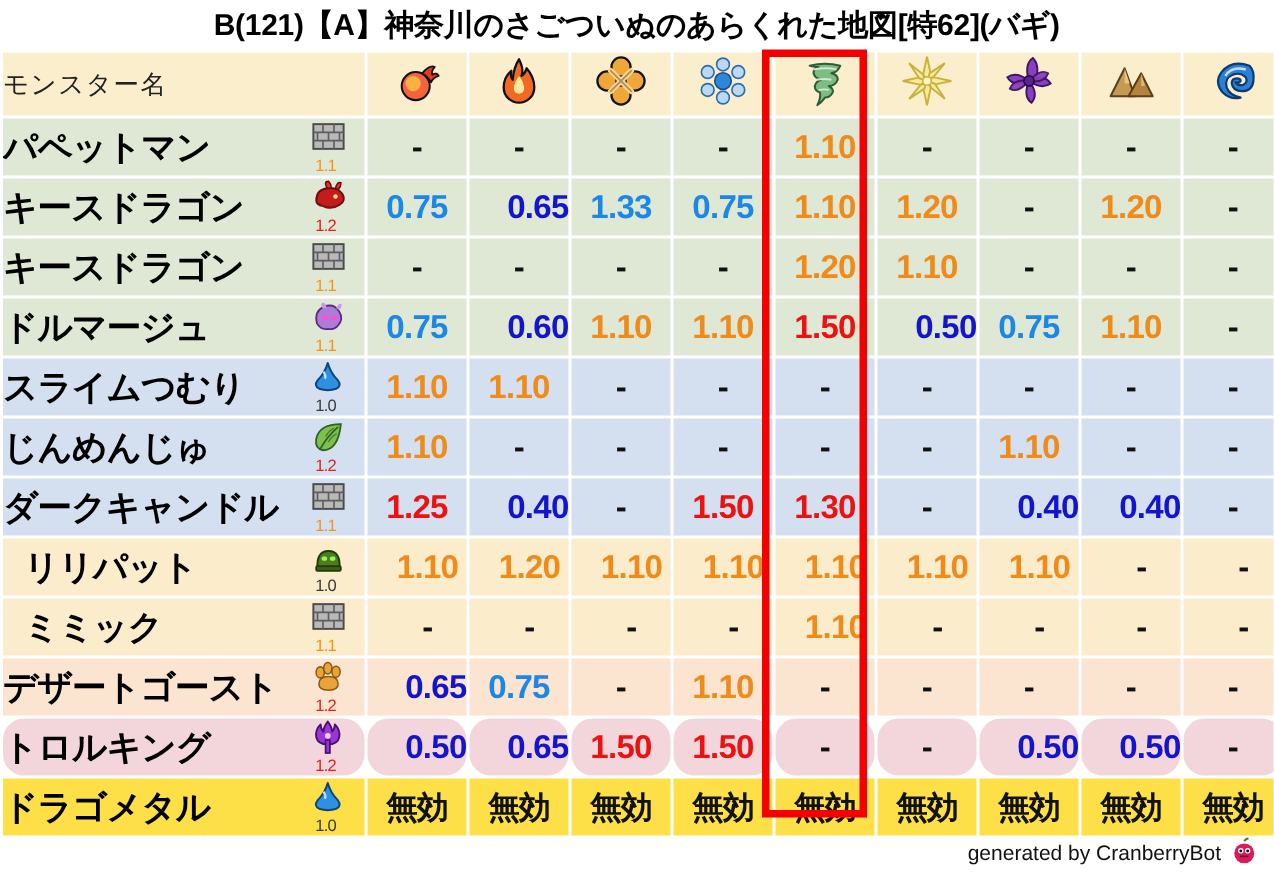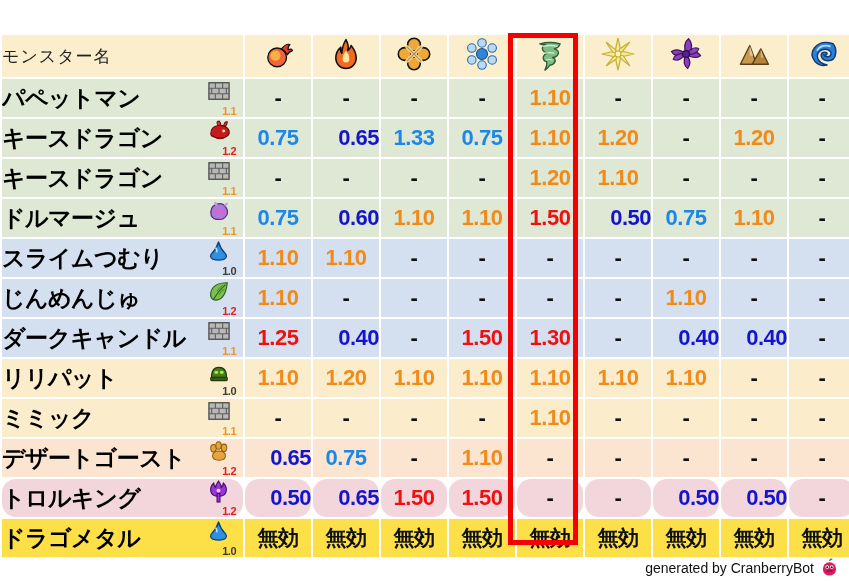"B(121)【A】神奈川のさごついぬのあらくれた地図[特62](バギ)" div.title { html: none -> <div>B(121)【A】神奈川のさごついぬのあらくれた地図[特62](バギ)</div> }
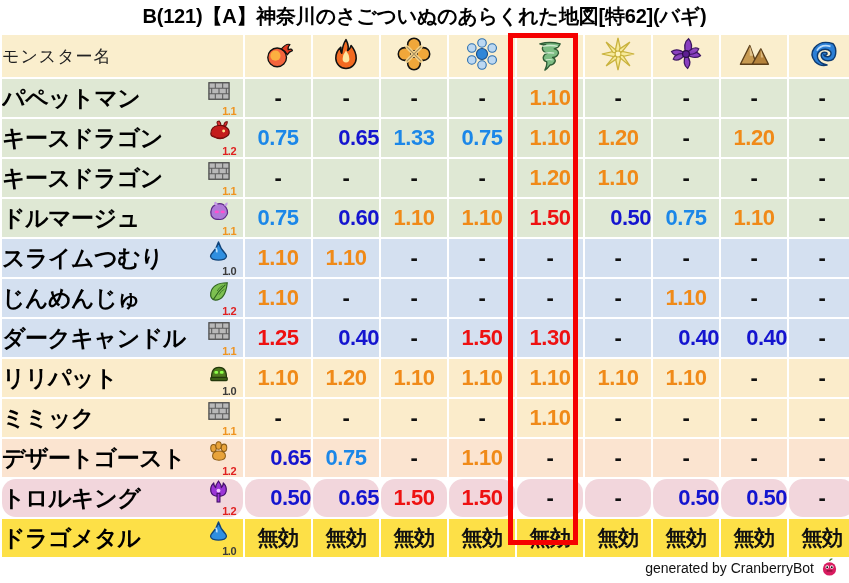"1.1" .mon-badge .mv { font-weight: bold -> normal; right: 4px -> 16px }
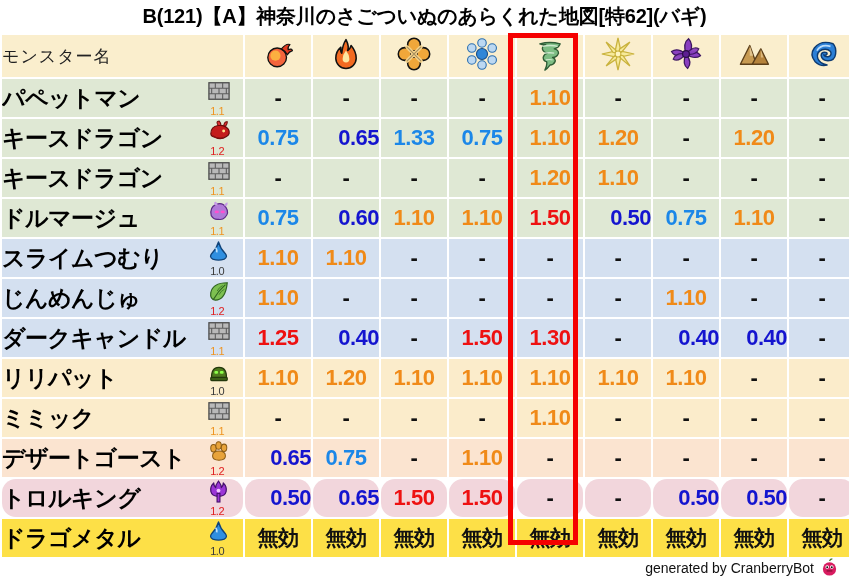"リリパット" .bg-cream td { padding-left: none -> 14px }
